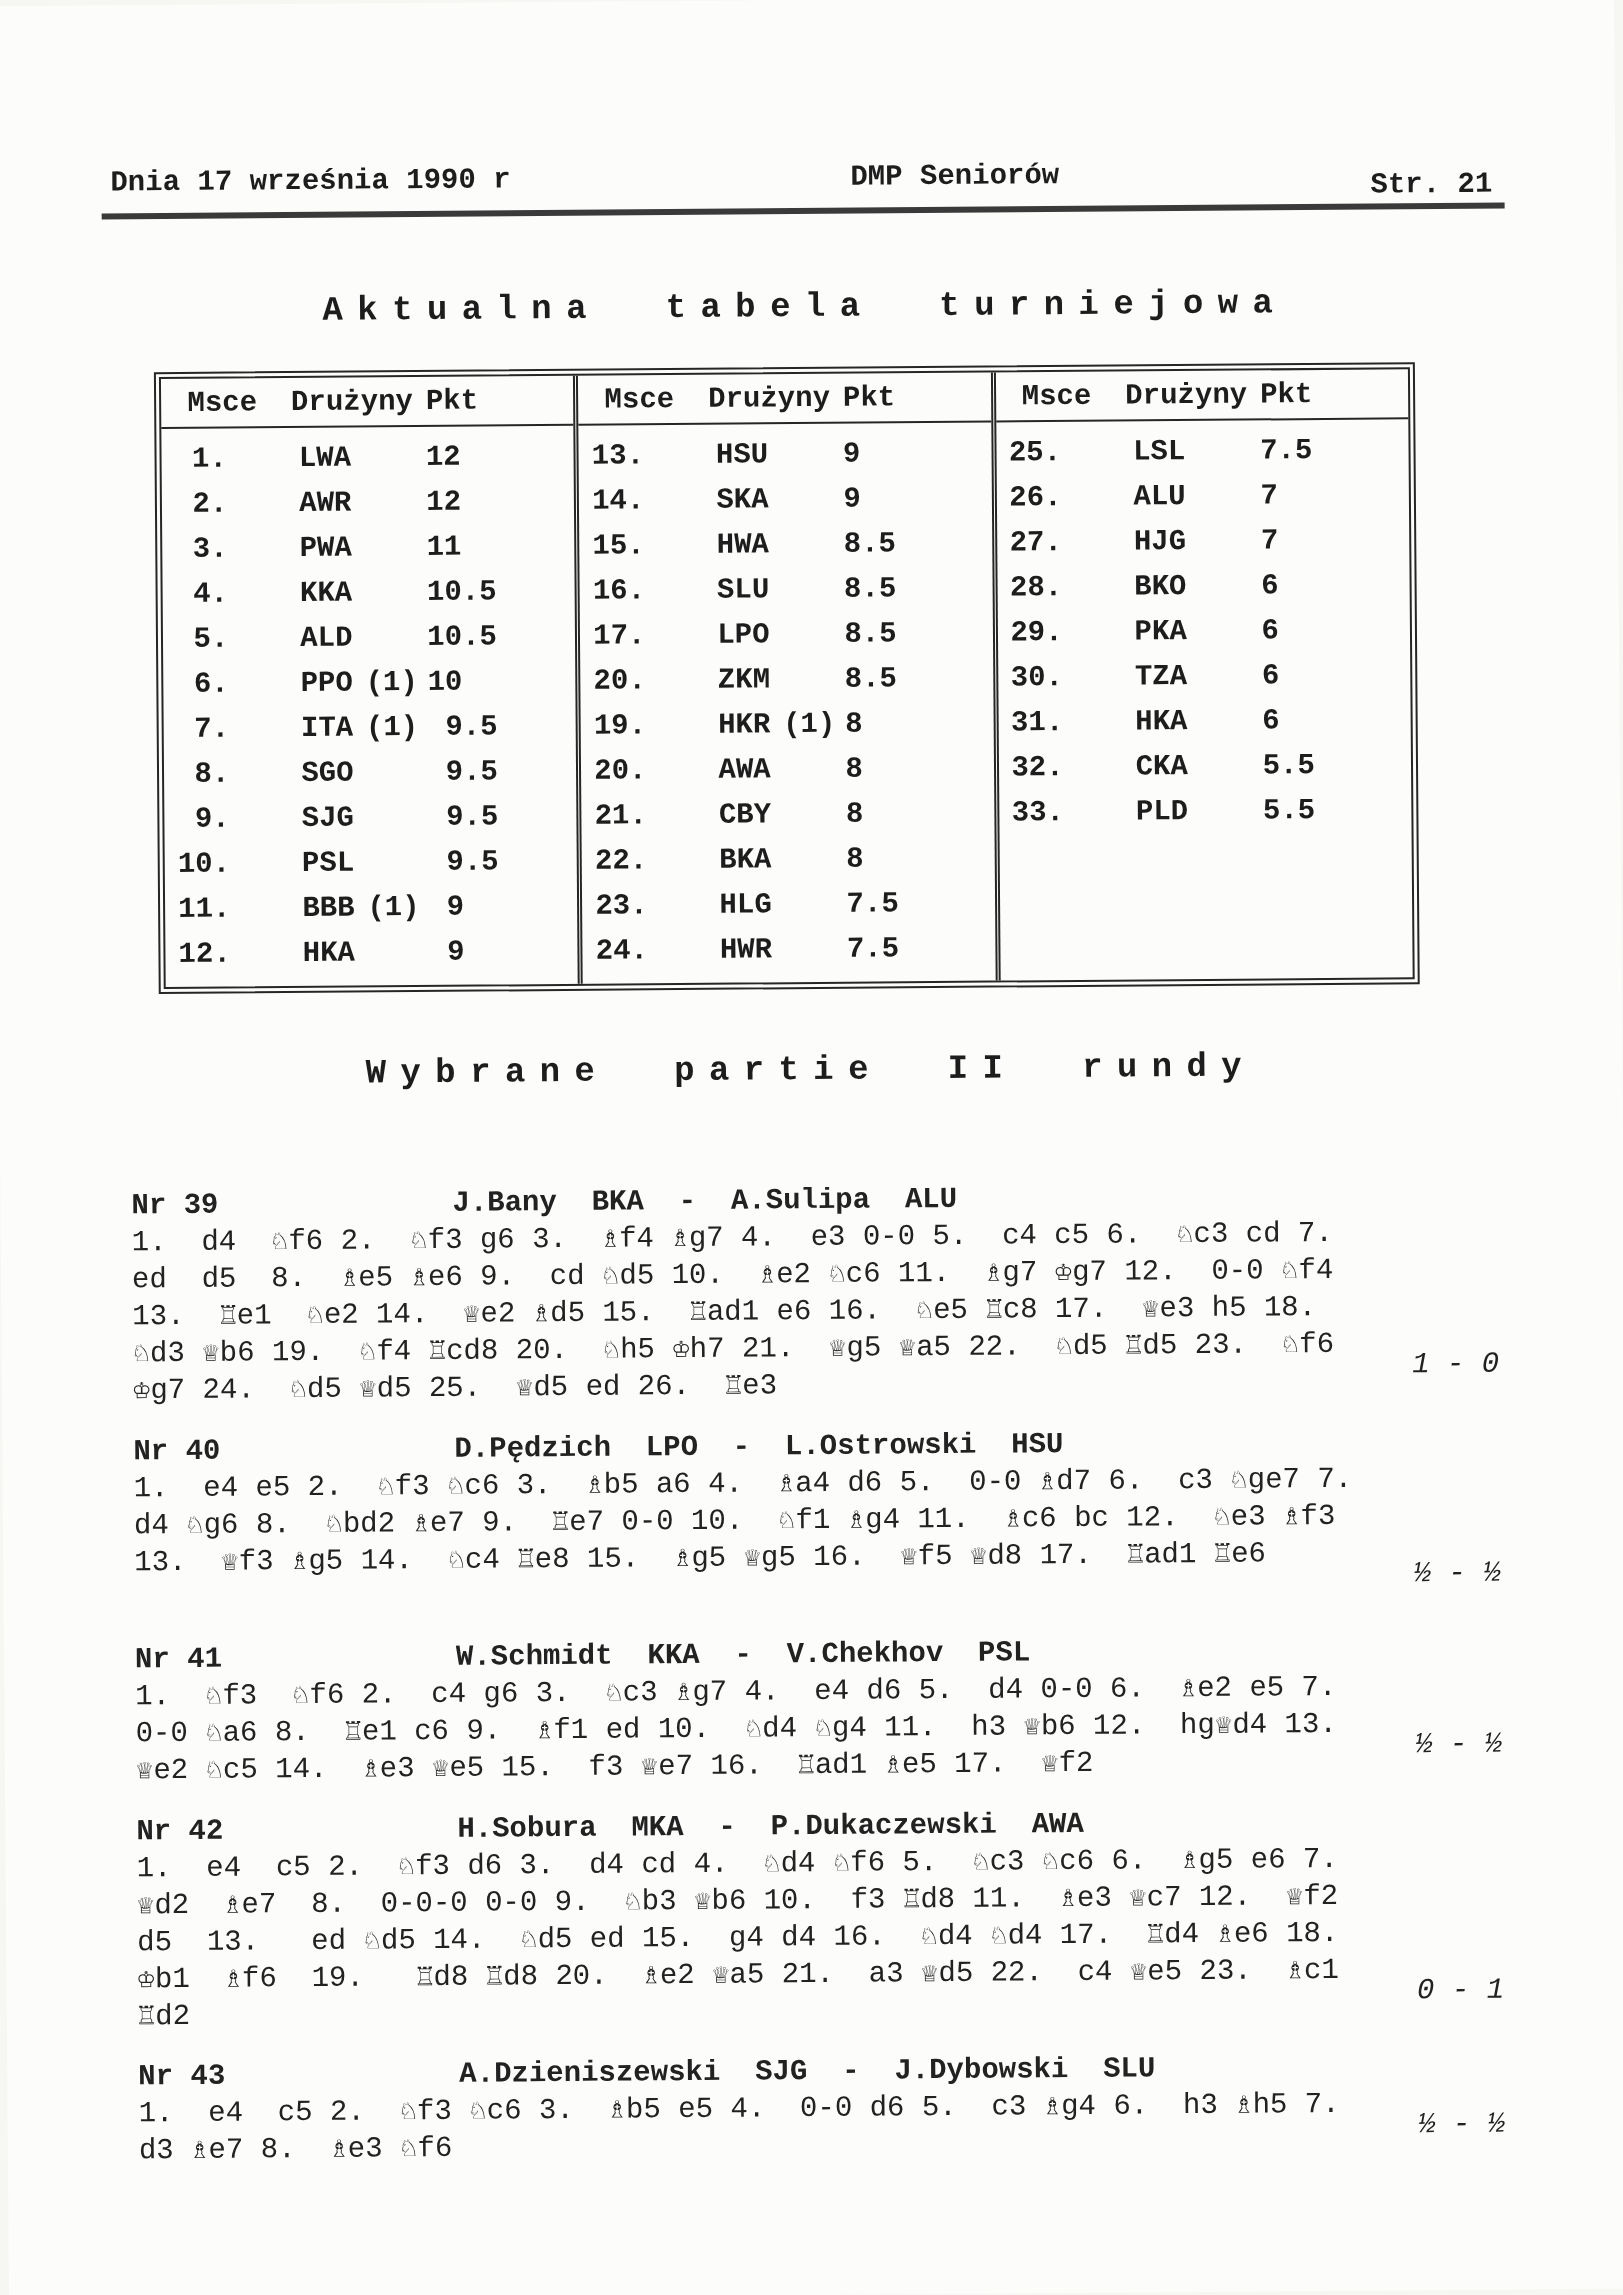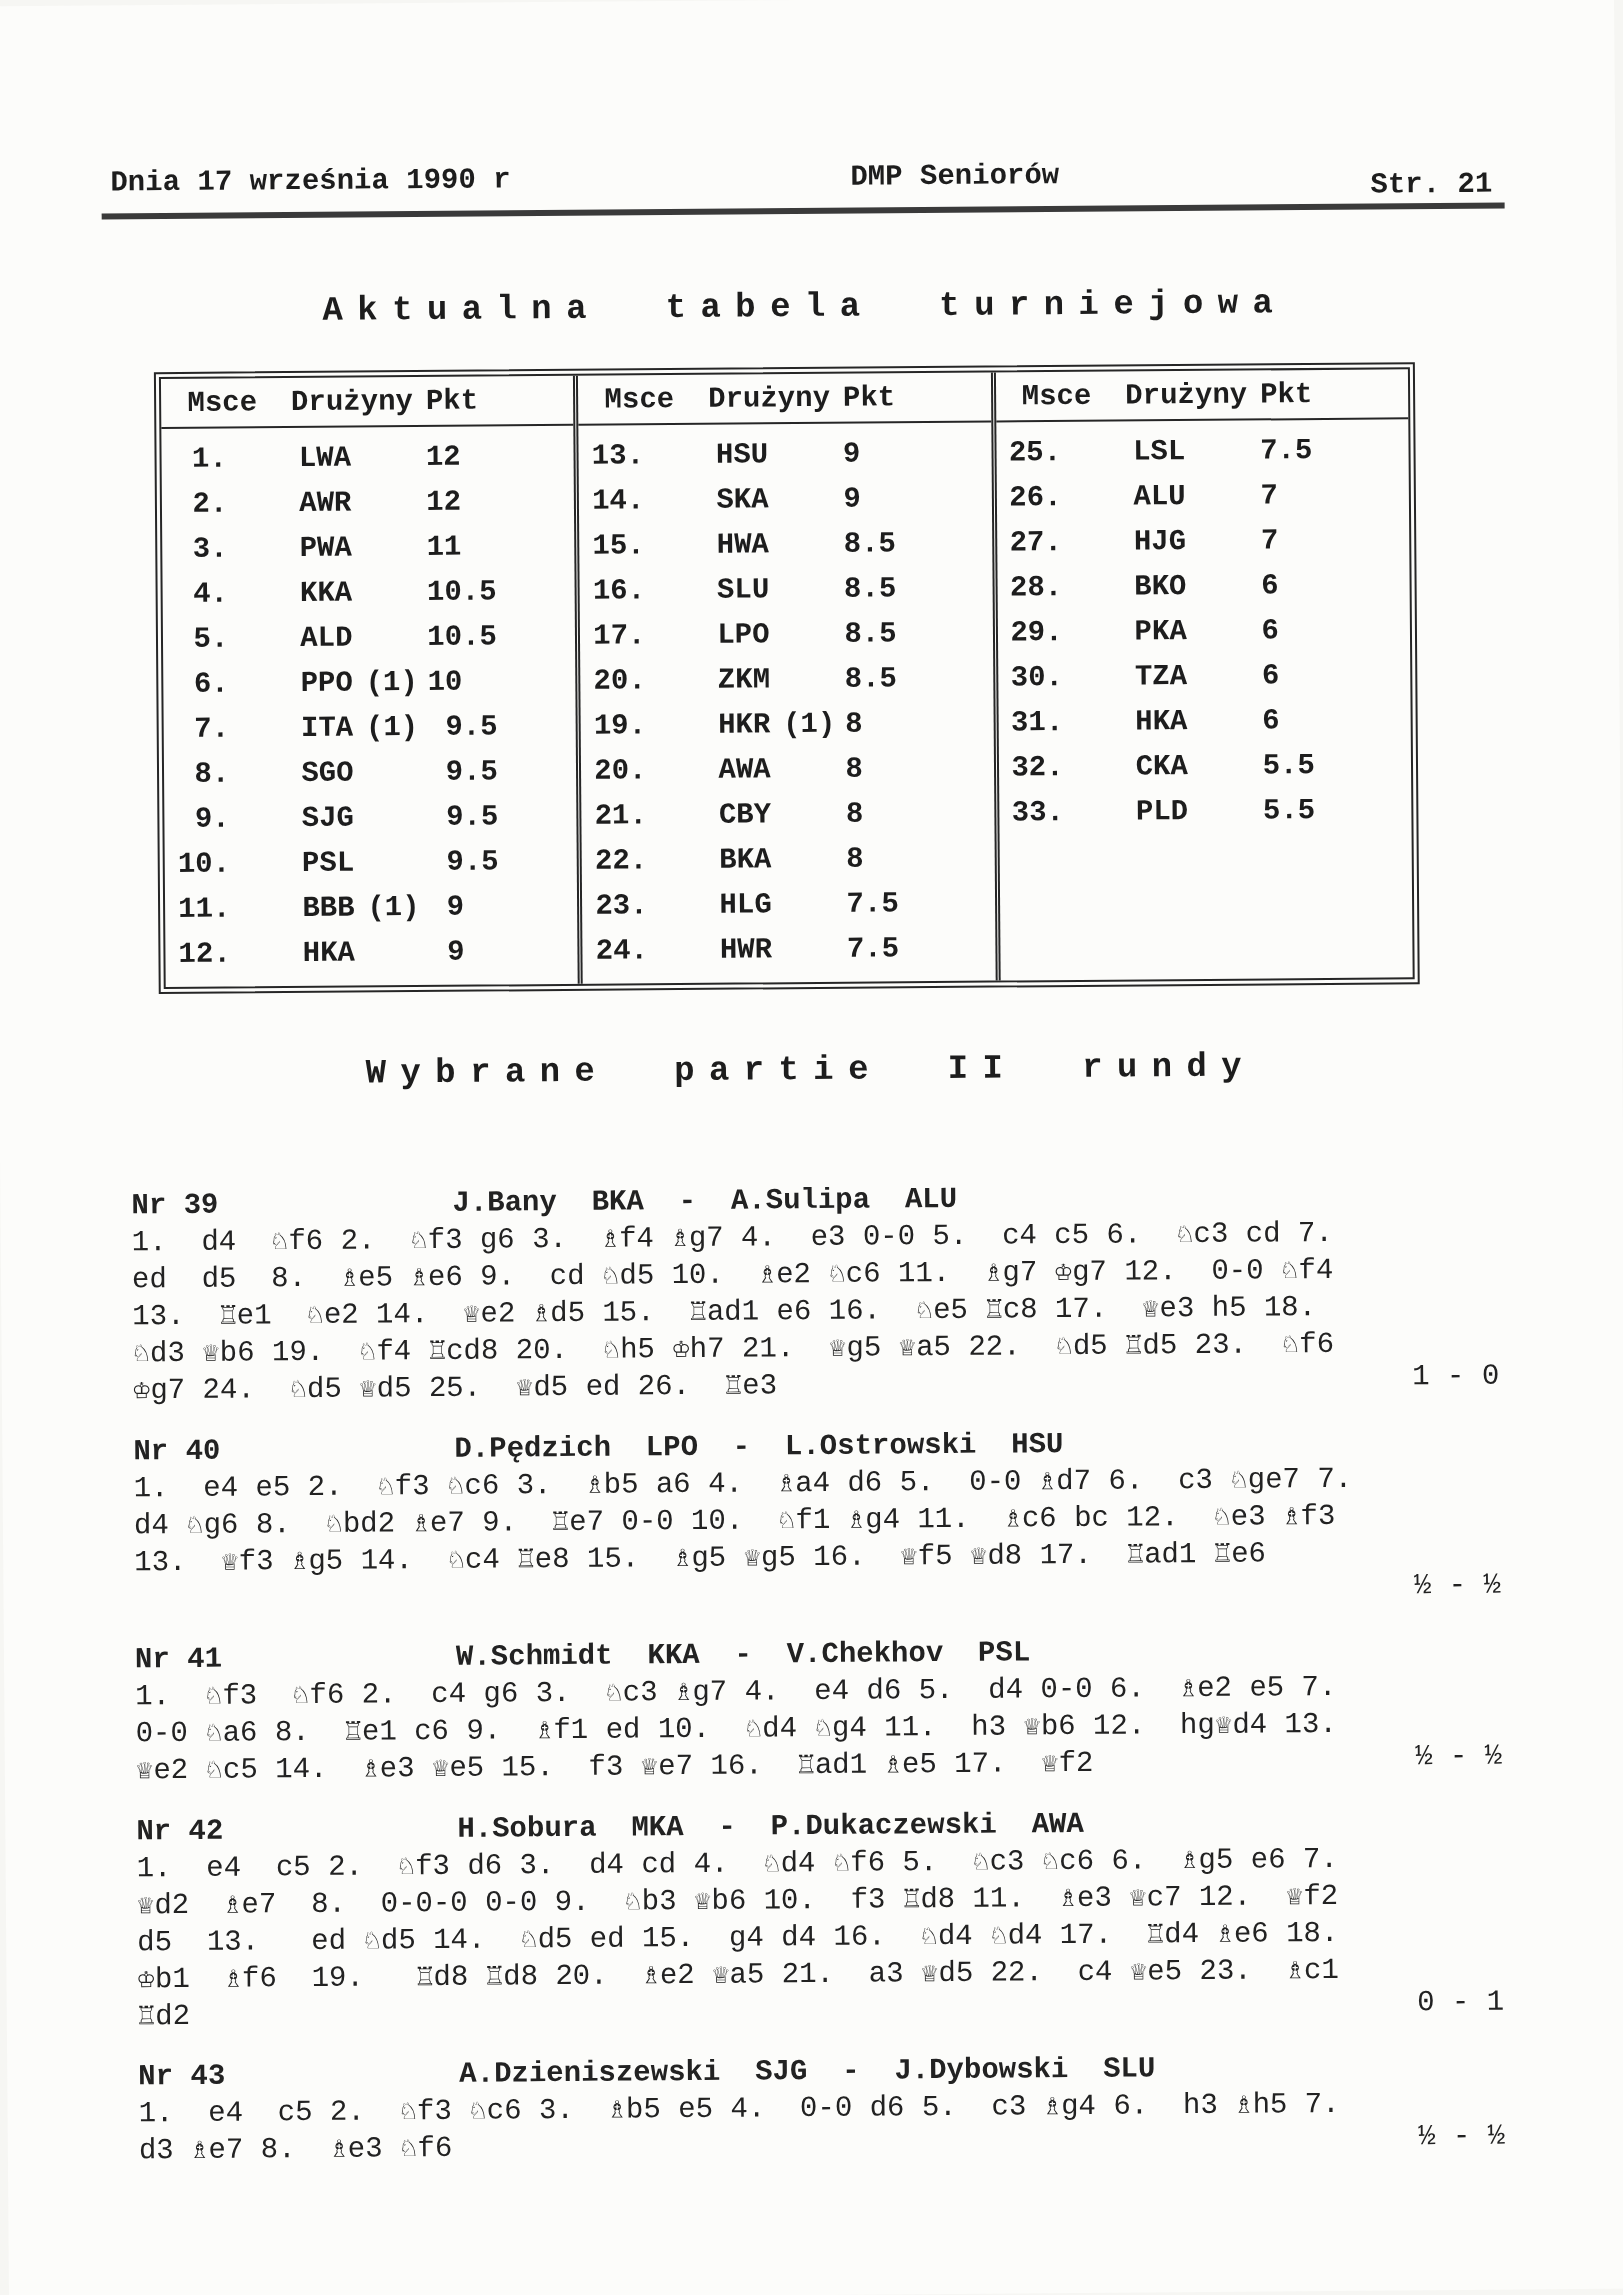"1 - 0" .gresult { bottom: 4px -> 16px; font-style: none -> italic }
